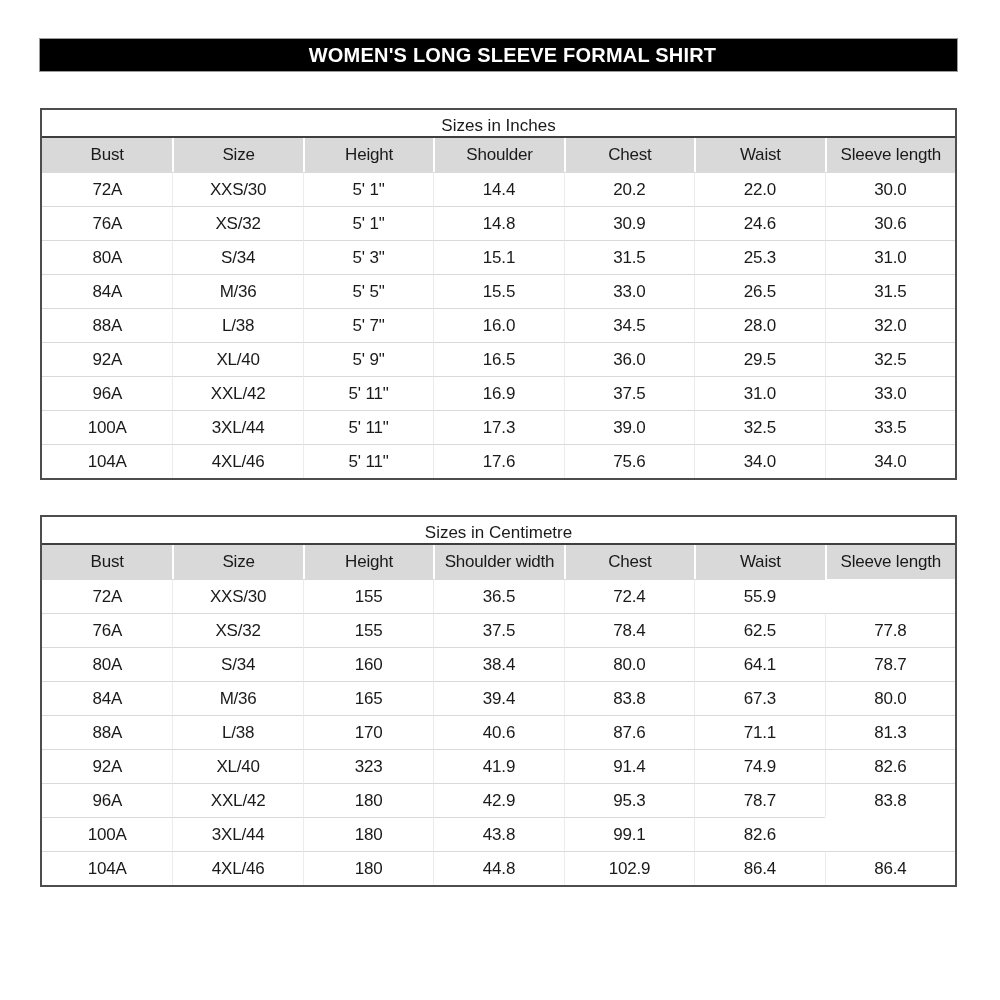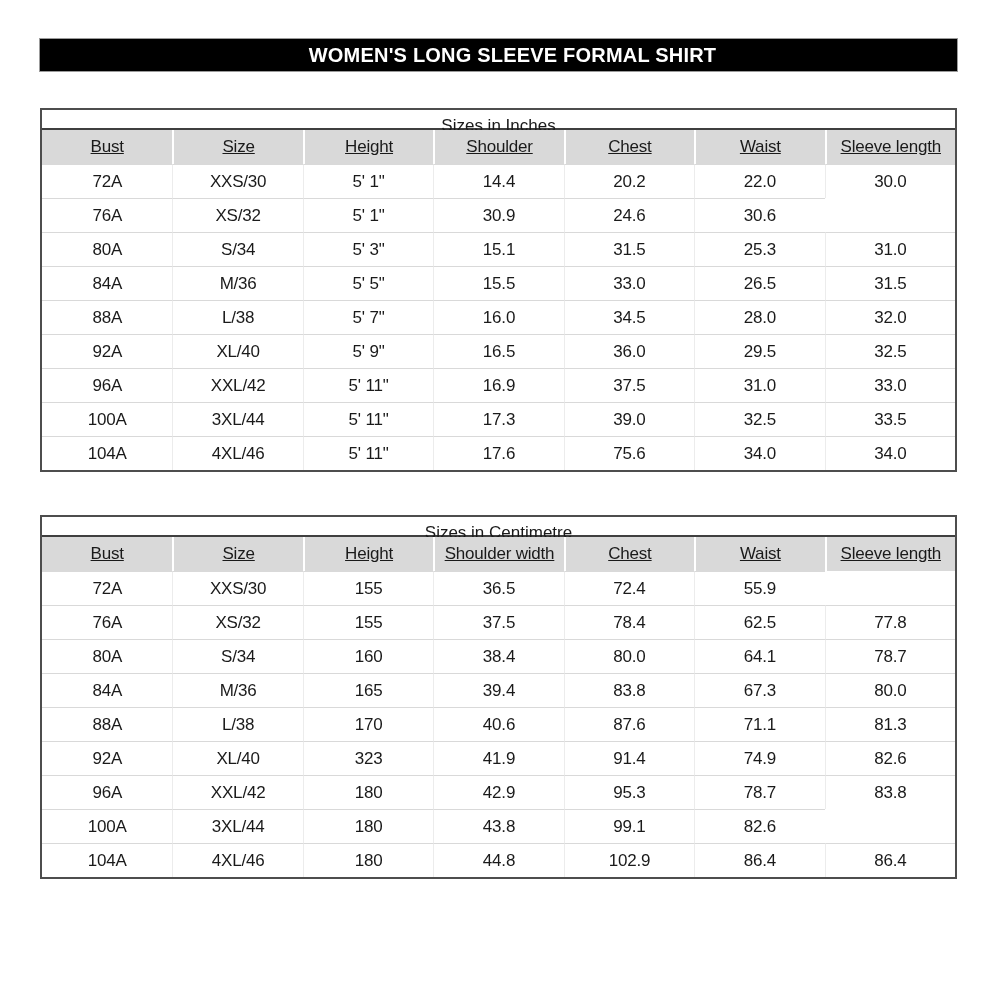"Sizes in Inches" .caption { height: 20px -> 28px }
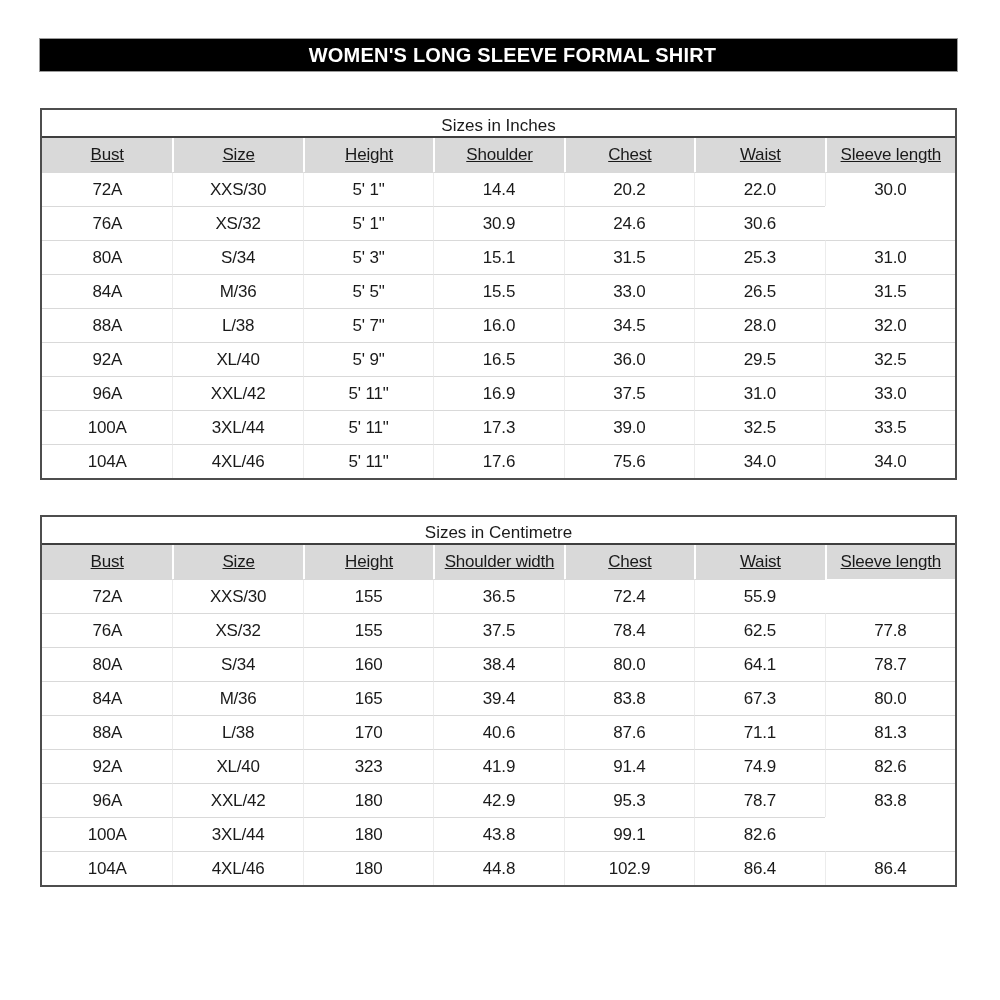"Bust" .header .cell { text-decoration: underline -> none }
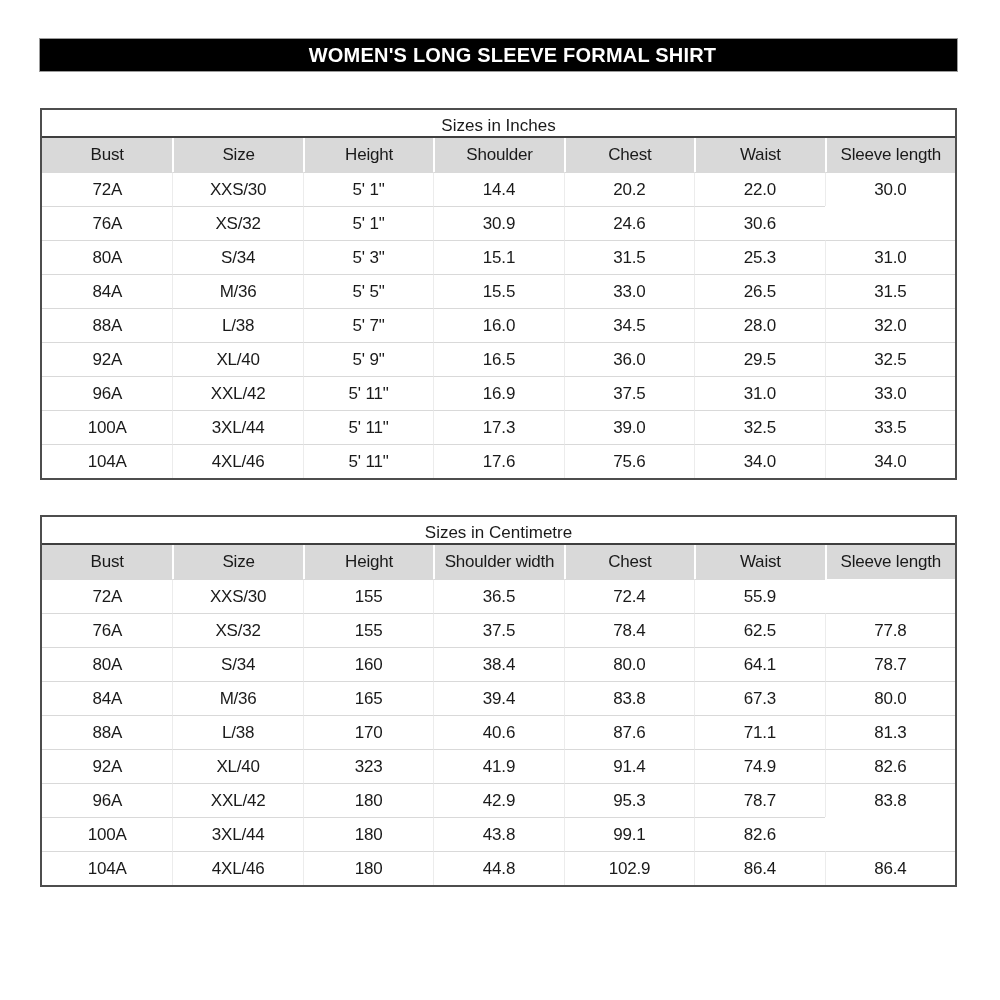"14.8" div.cell { html: none -> <div>14.8</div> }
